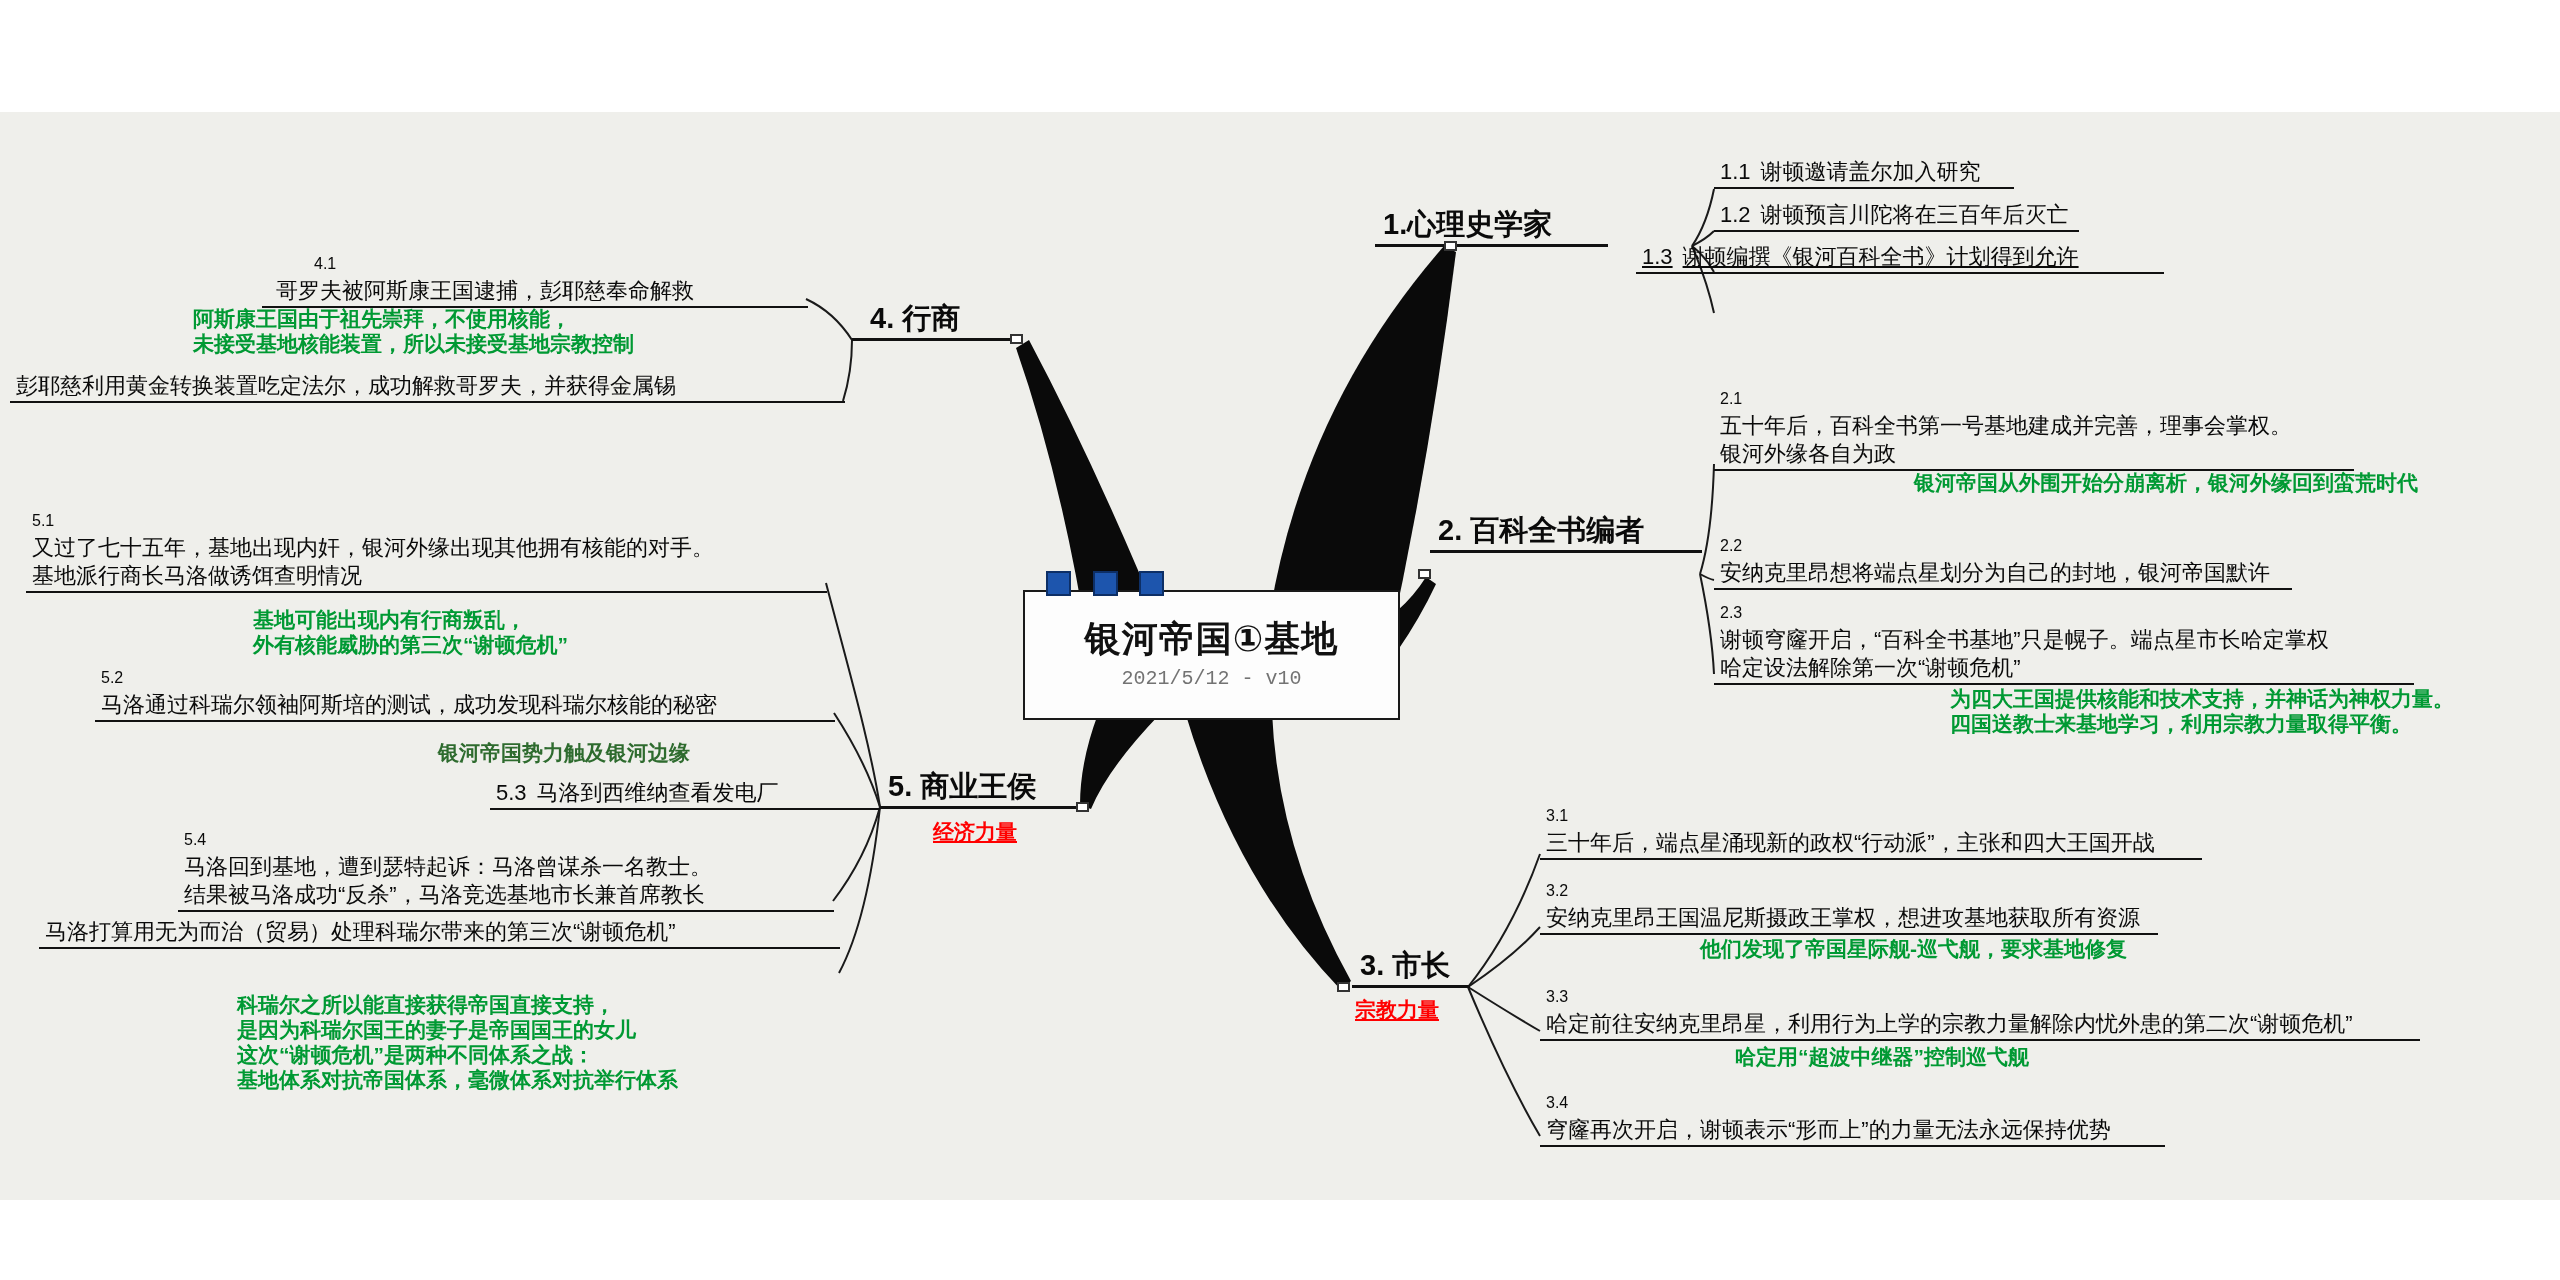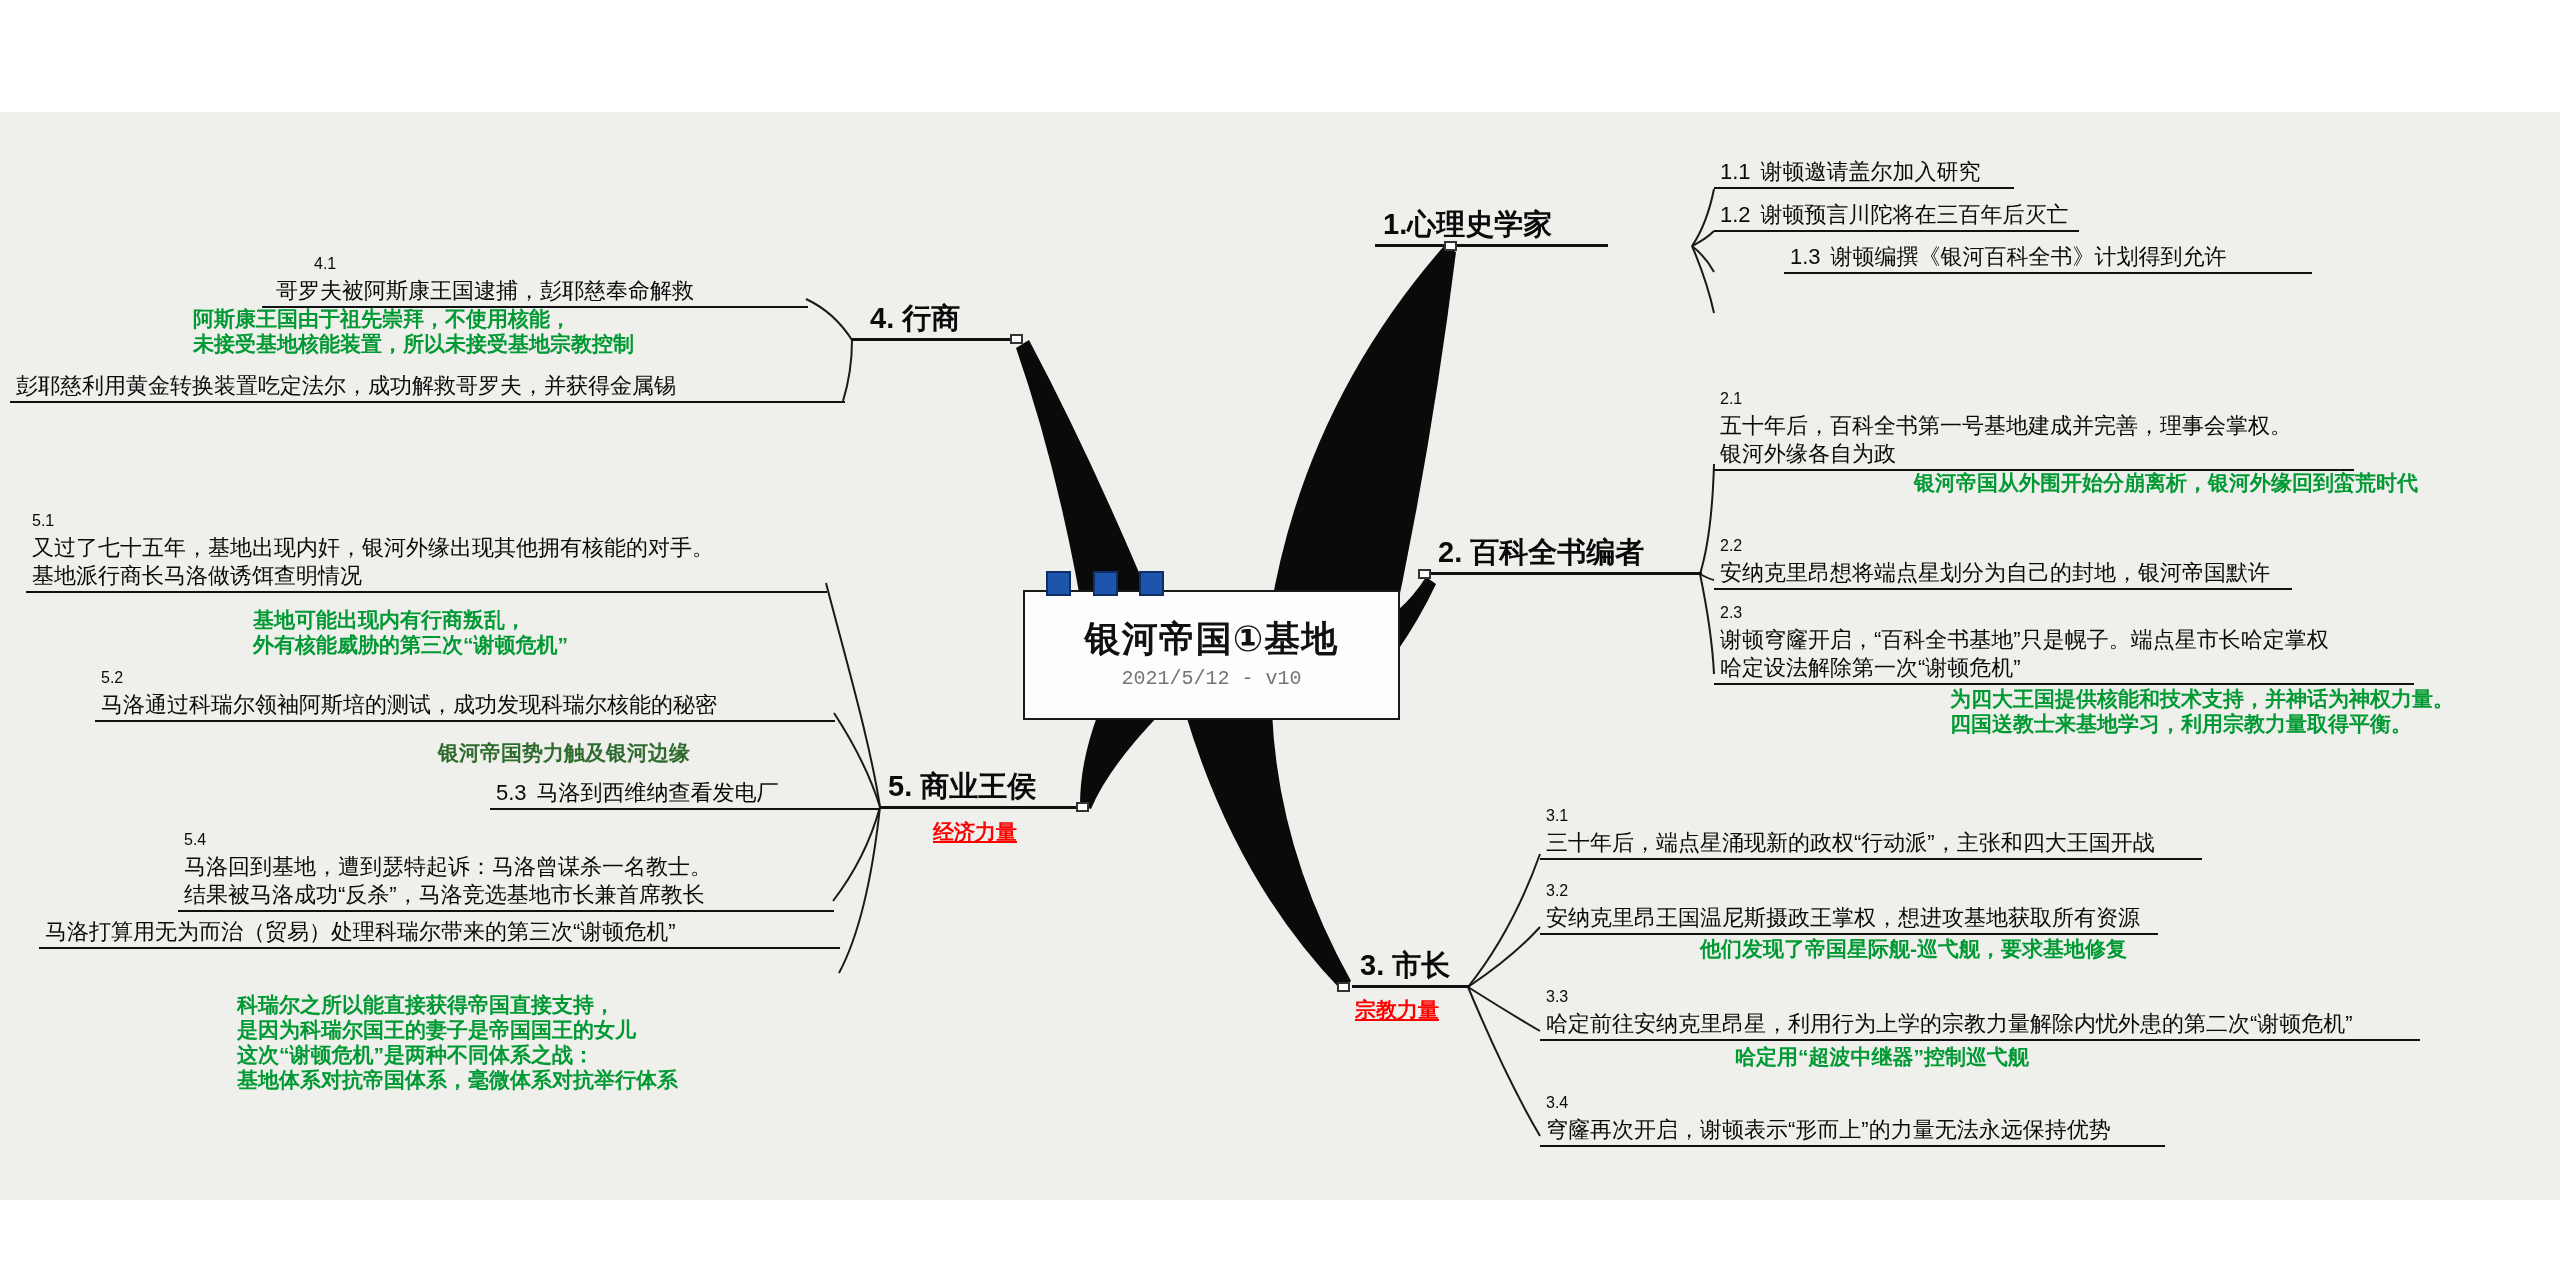"1.3 谢顿编撰《银河百科全书》计划得到允许" div.node { left: 1784px -> 1636px; text-decoration: none -> underline }
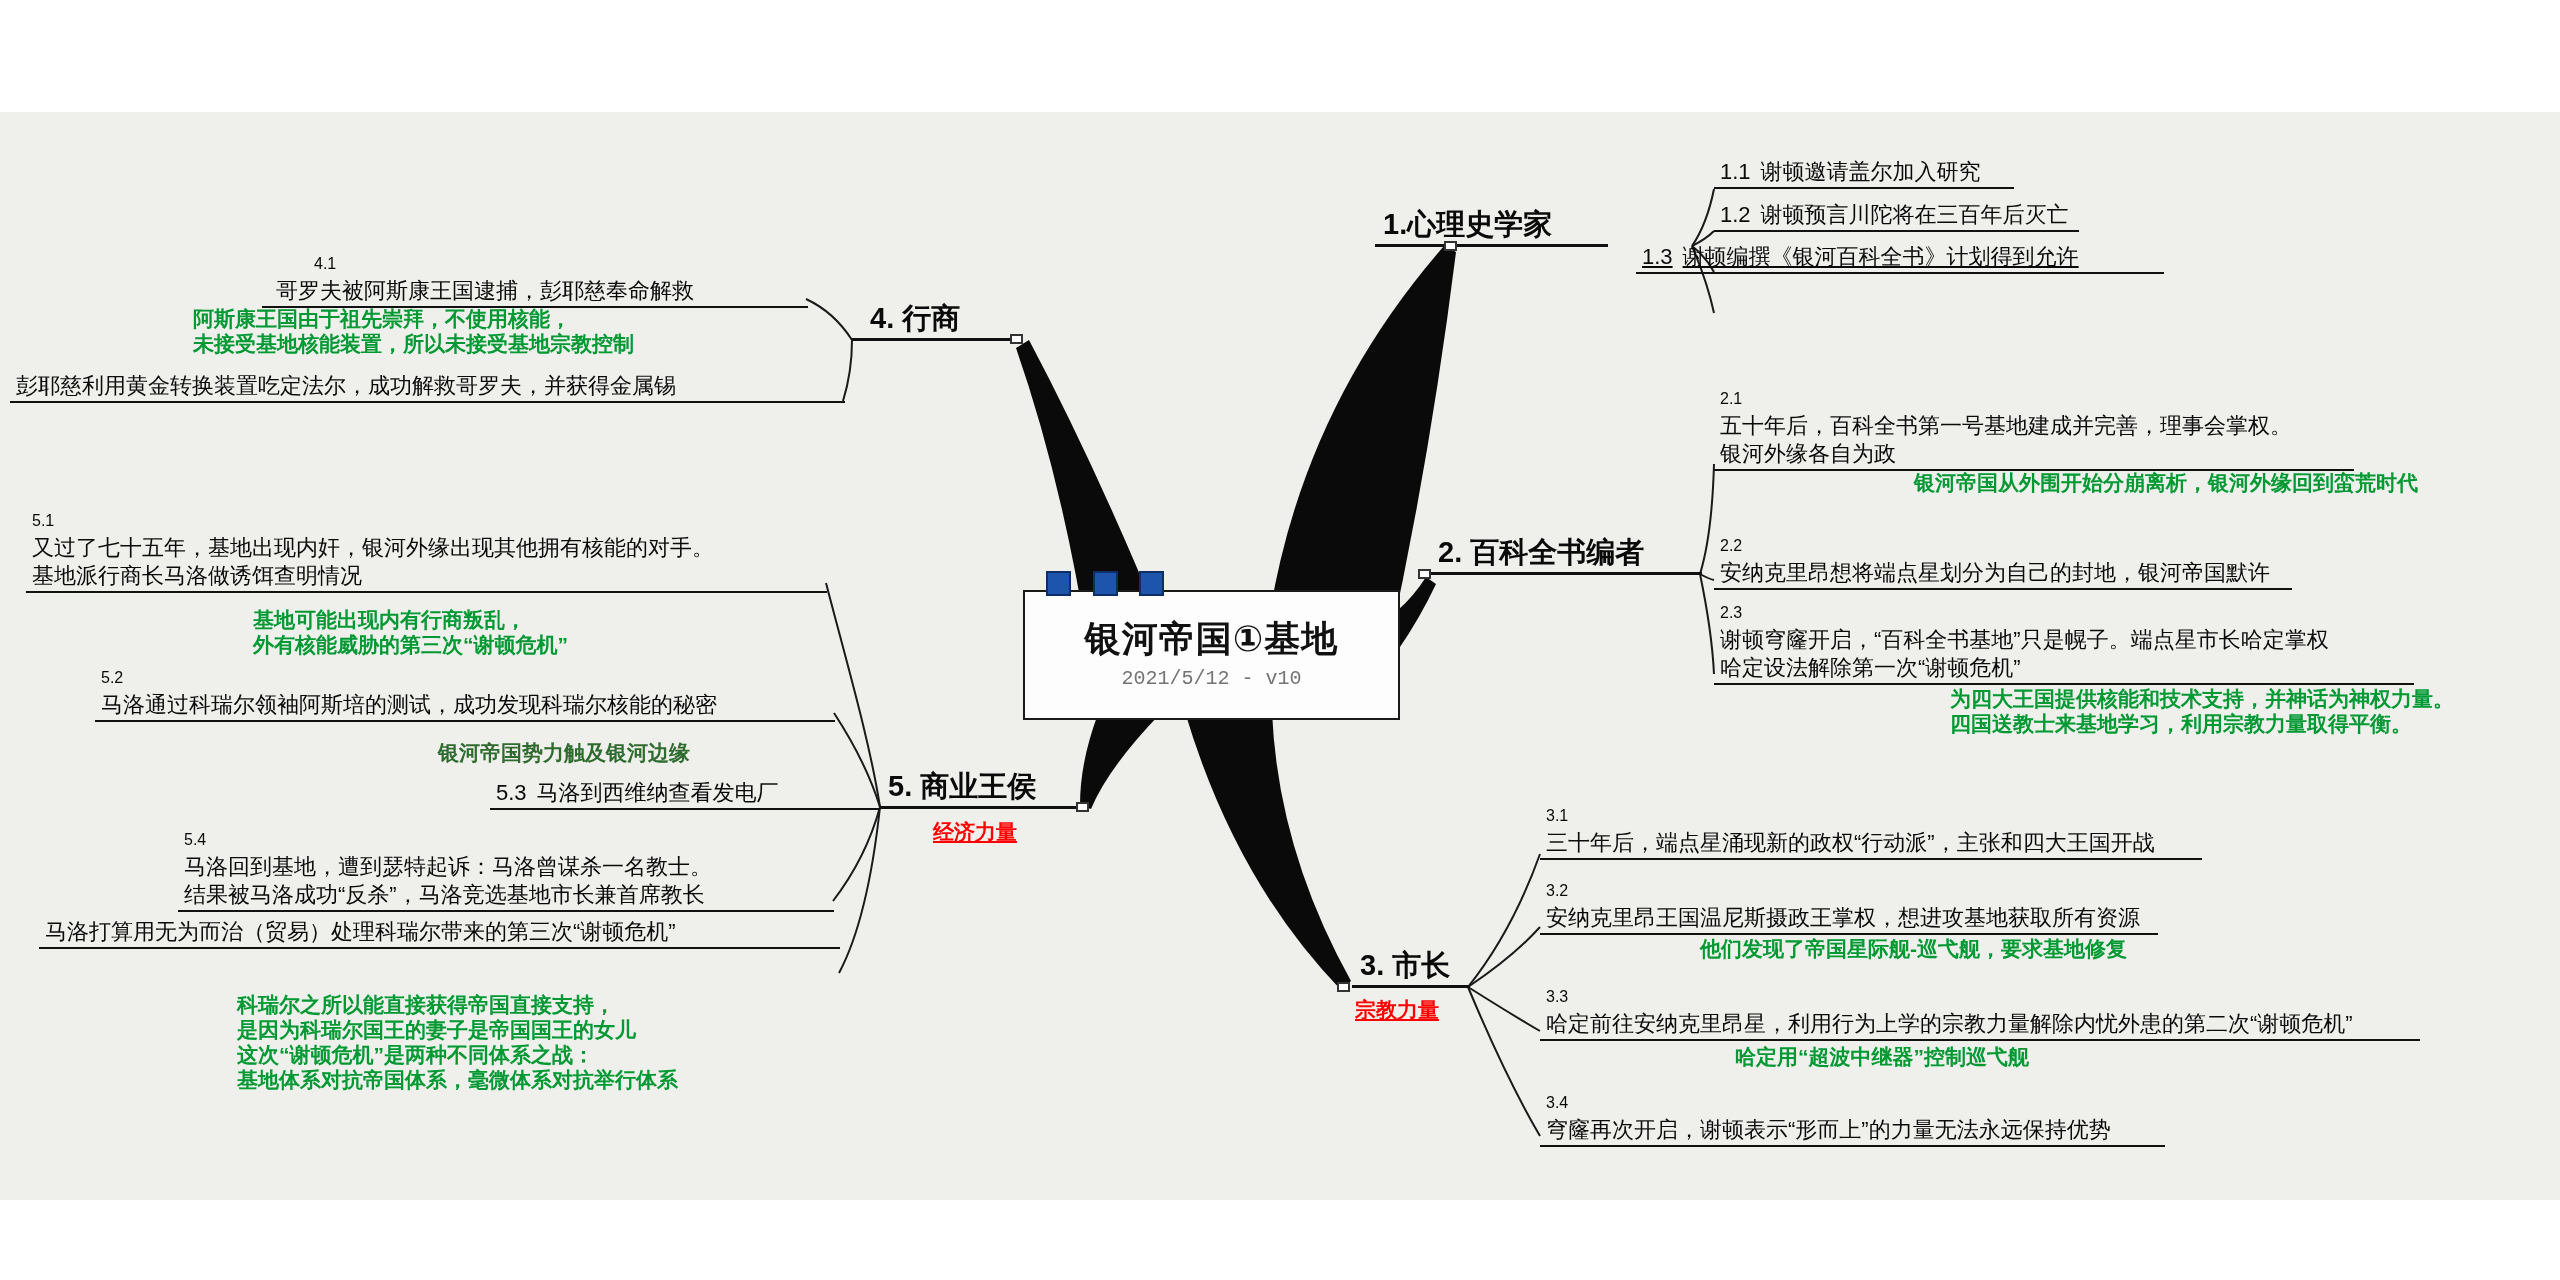"2. 百科全书编者" div.blabel { top: 533px -> 511px }
